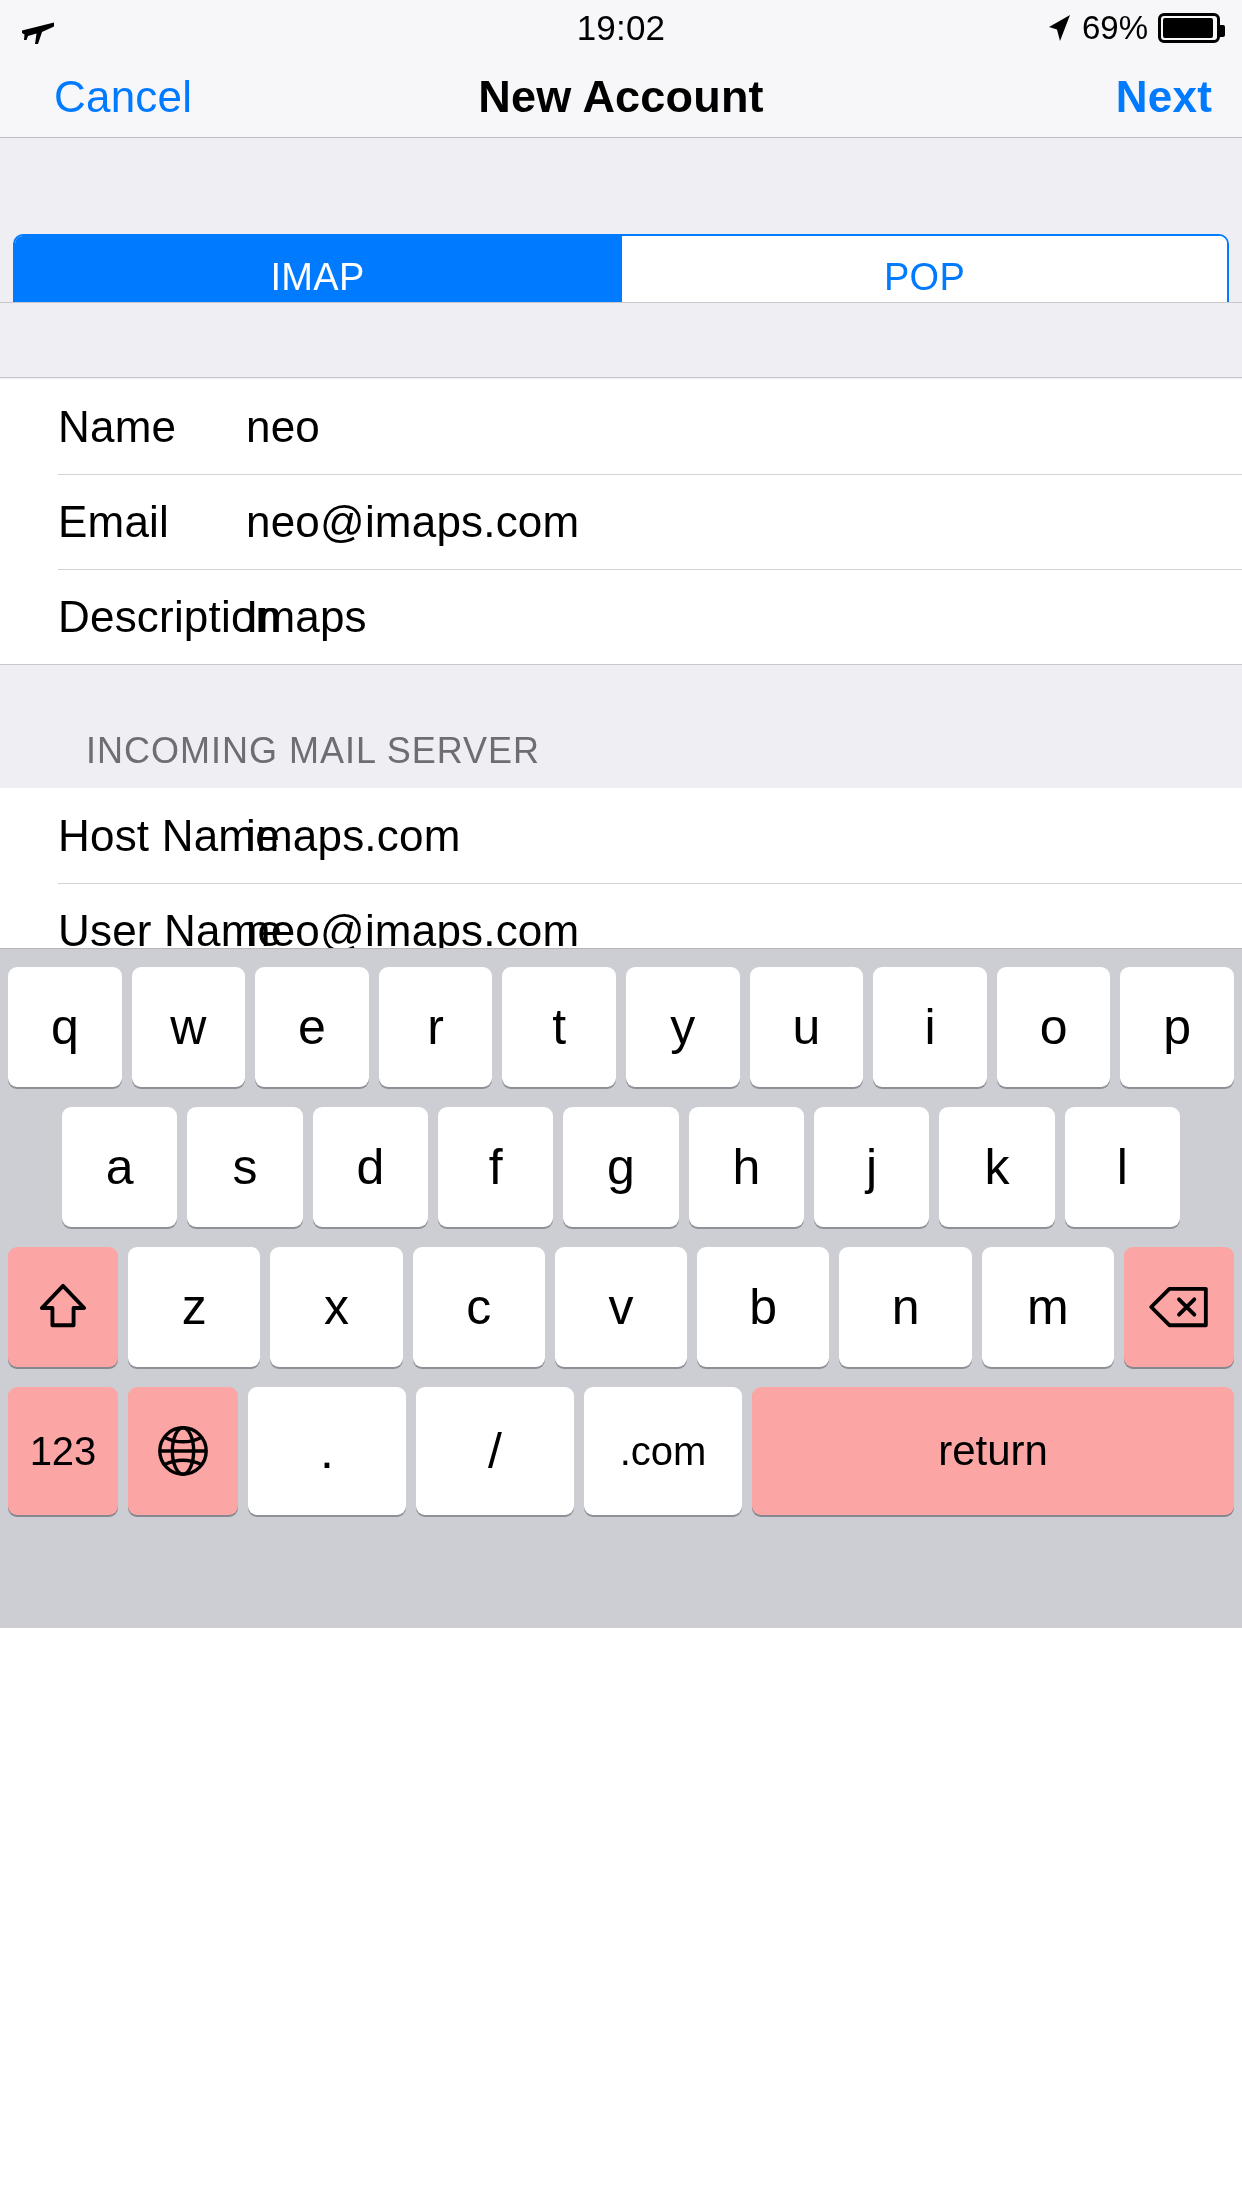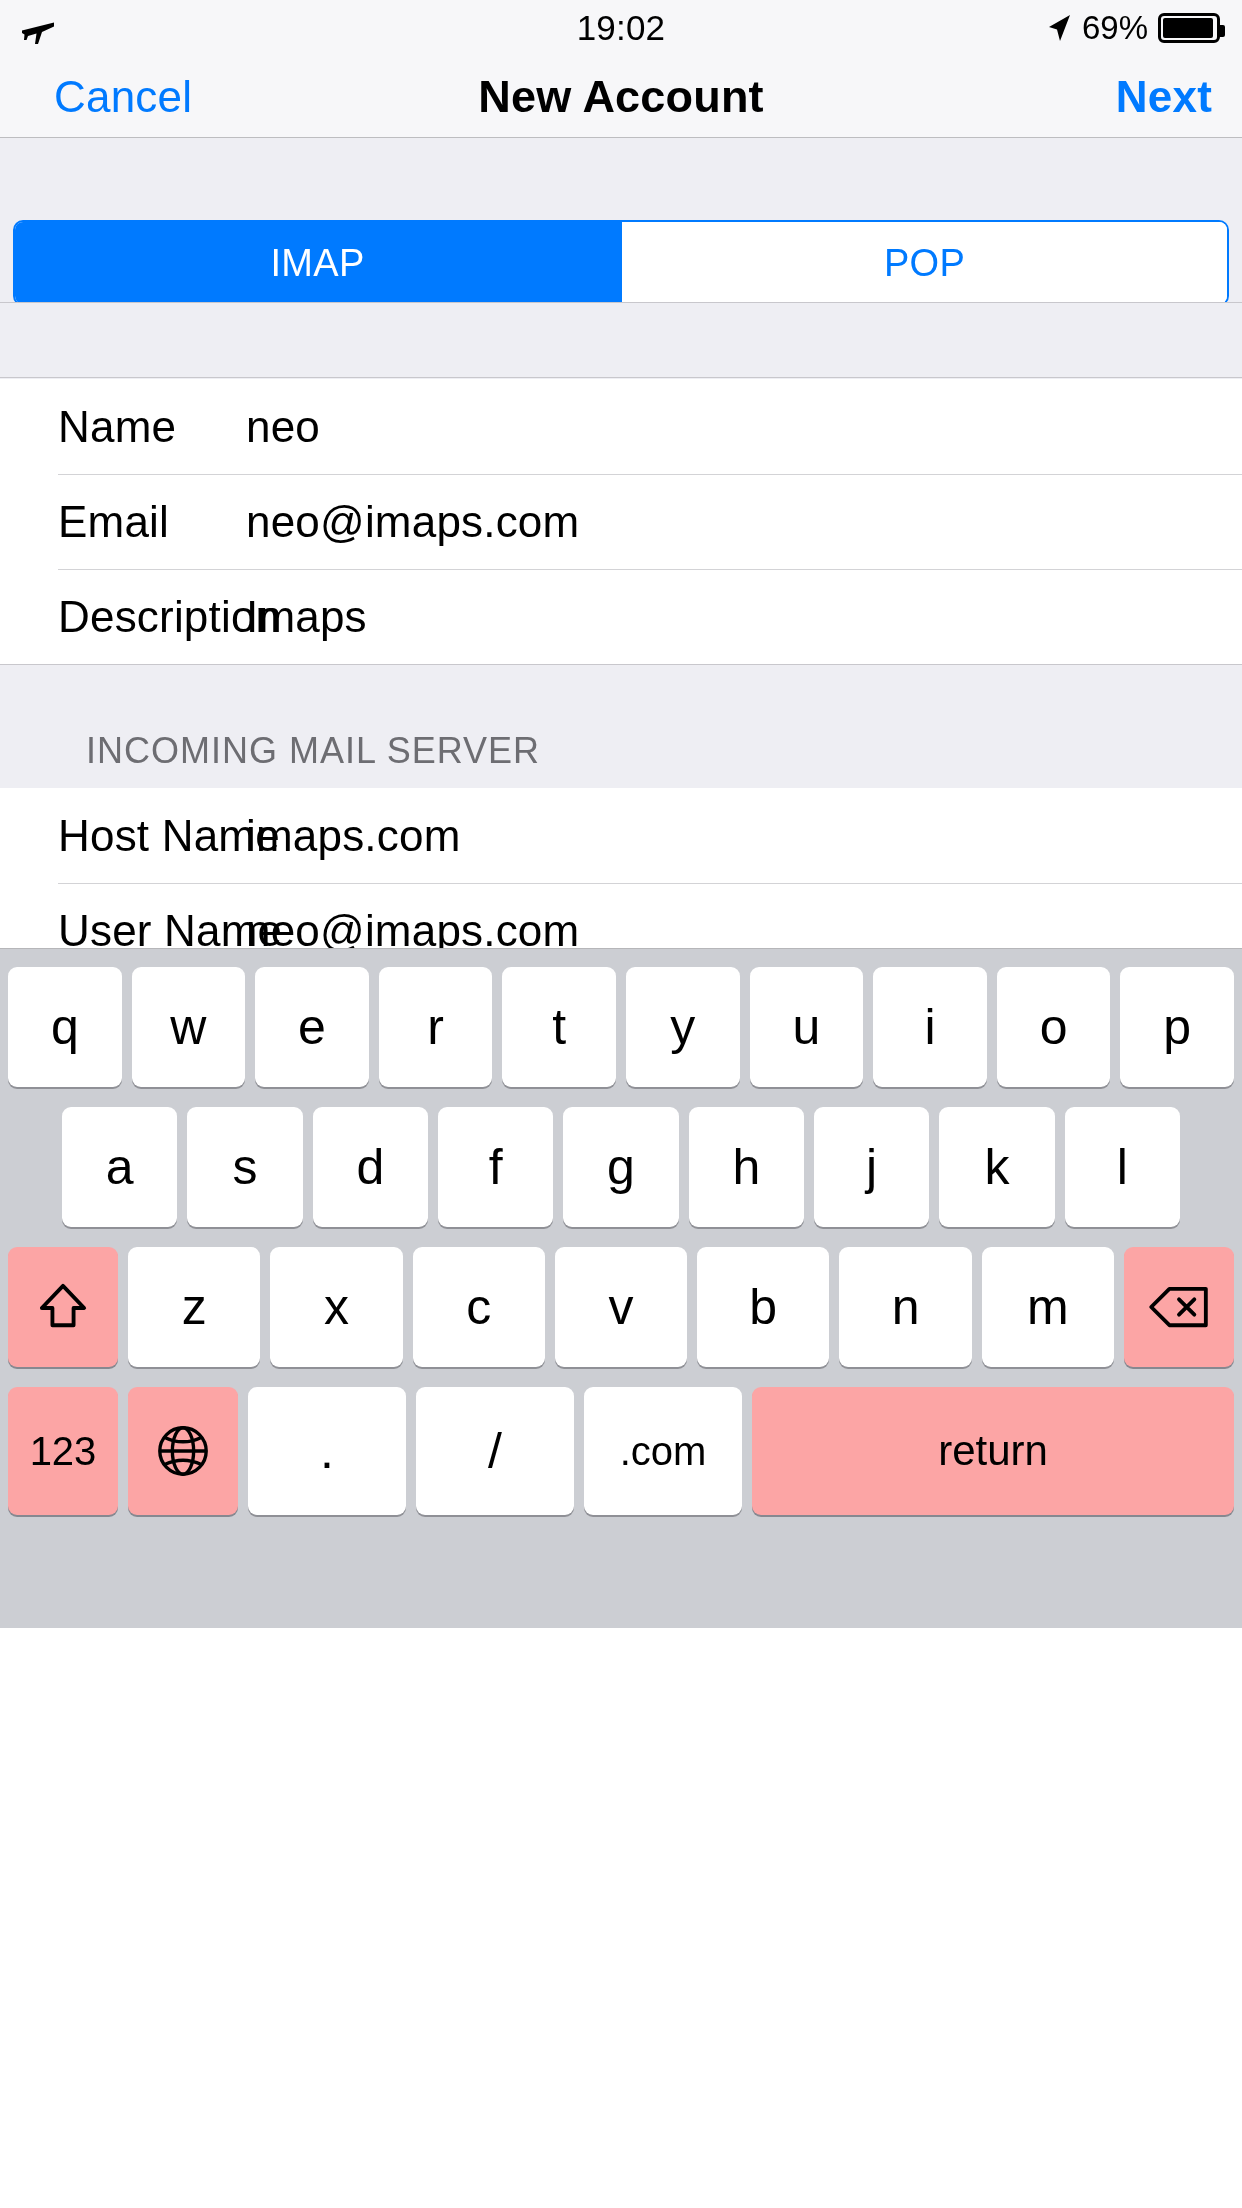"IMAP" .segmented { top: 81px -> 95px }
